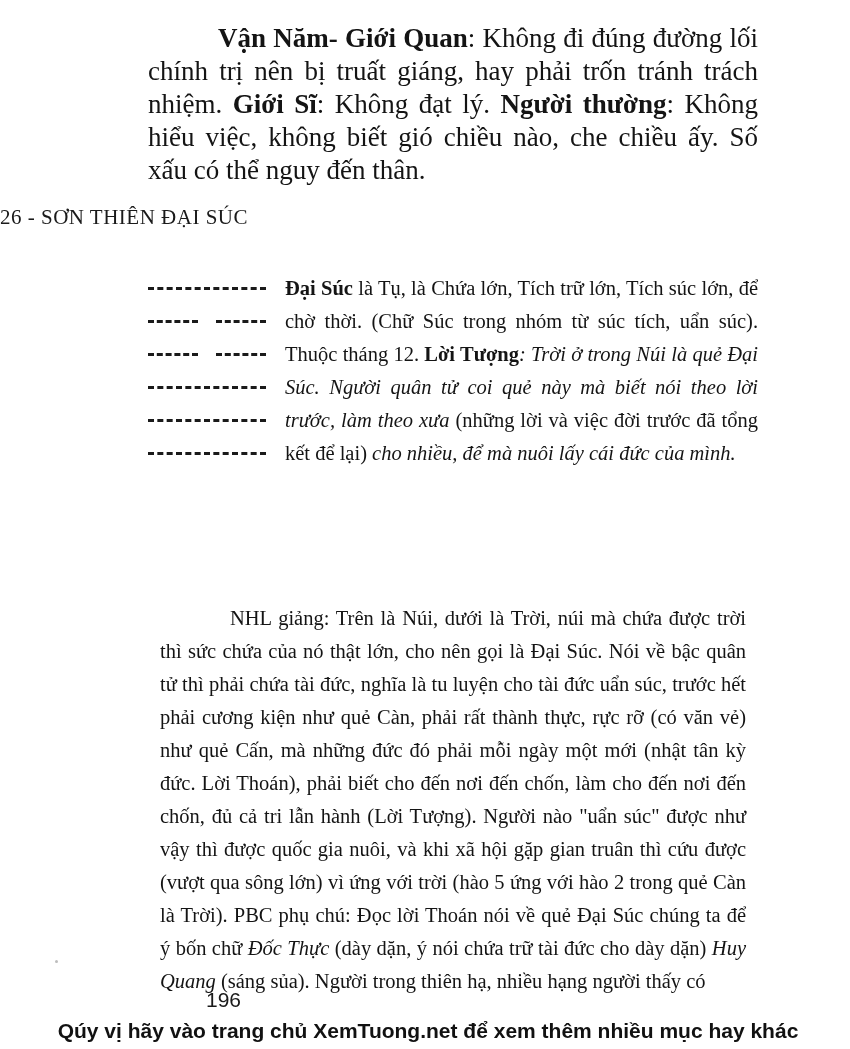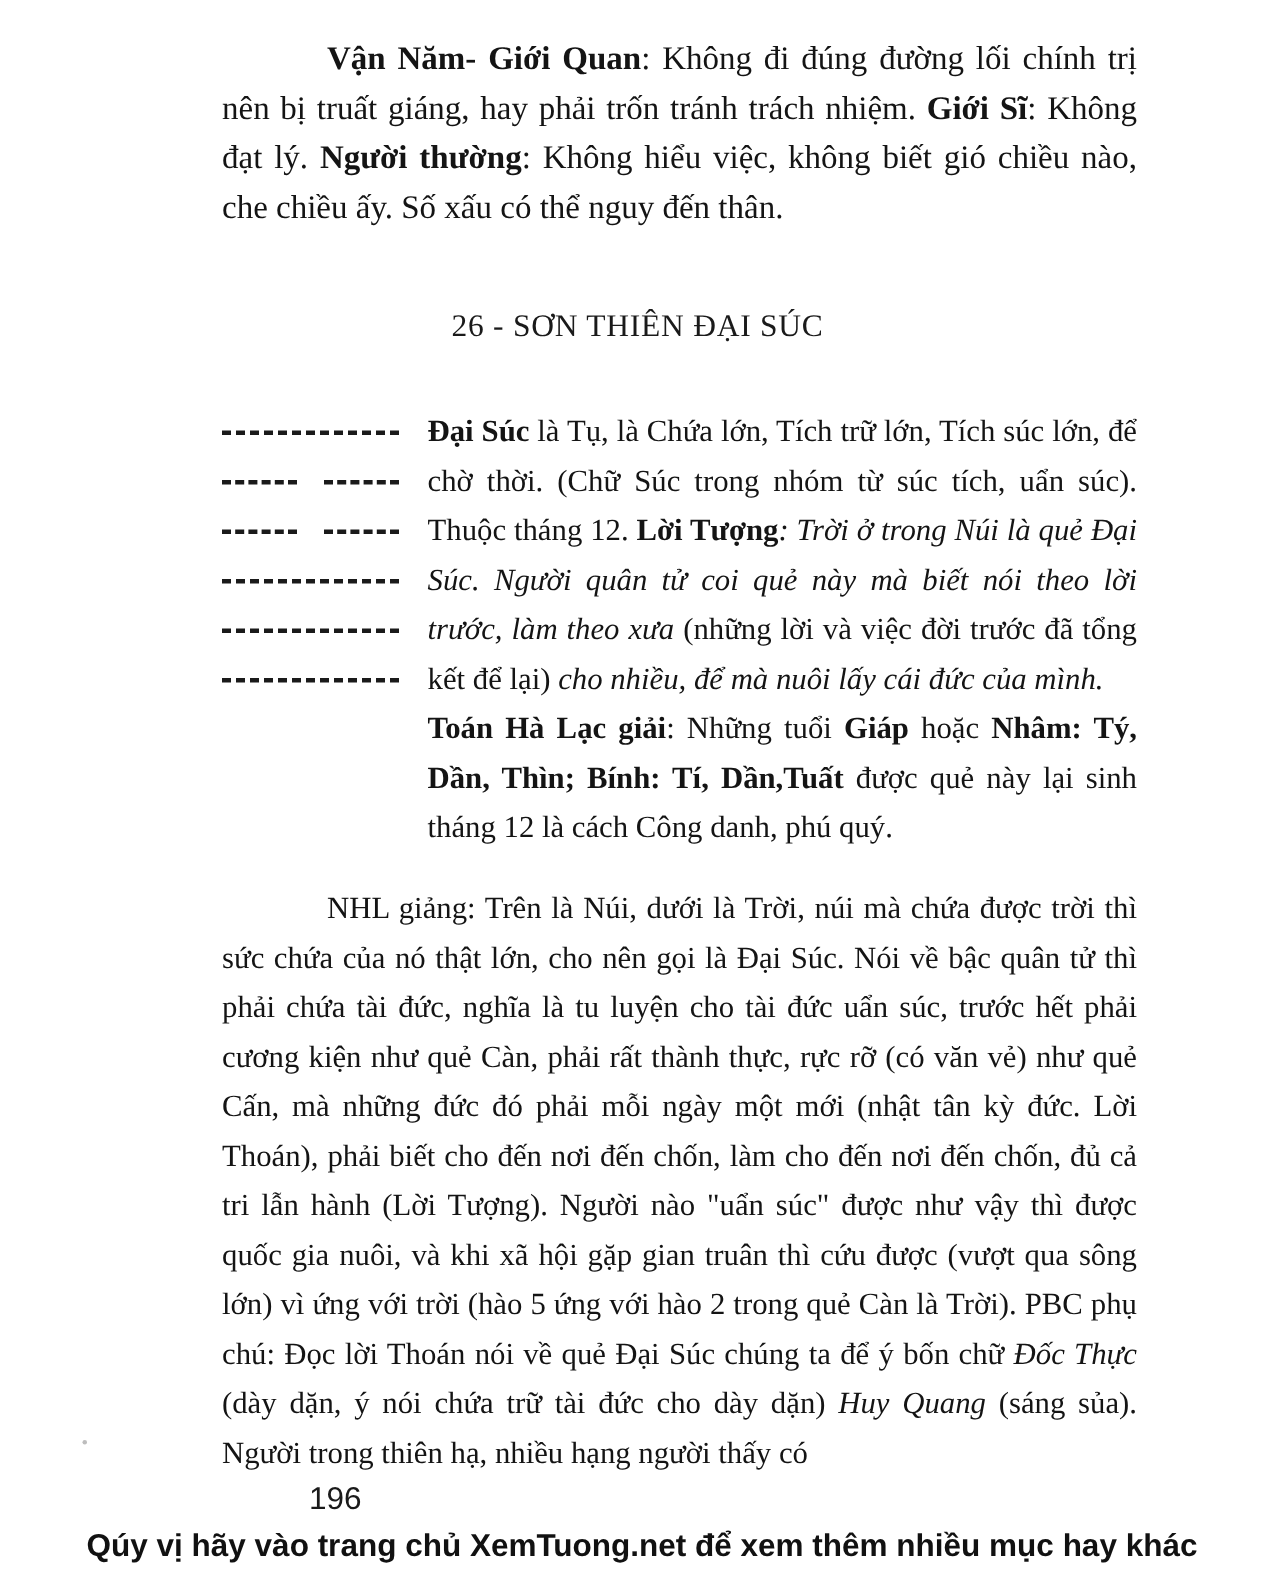"Vận Năm- Giới Quan: Không" .top-block { font-size: 22px -> 27px }
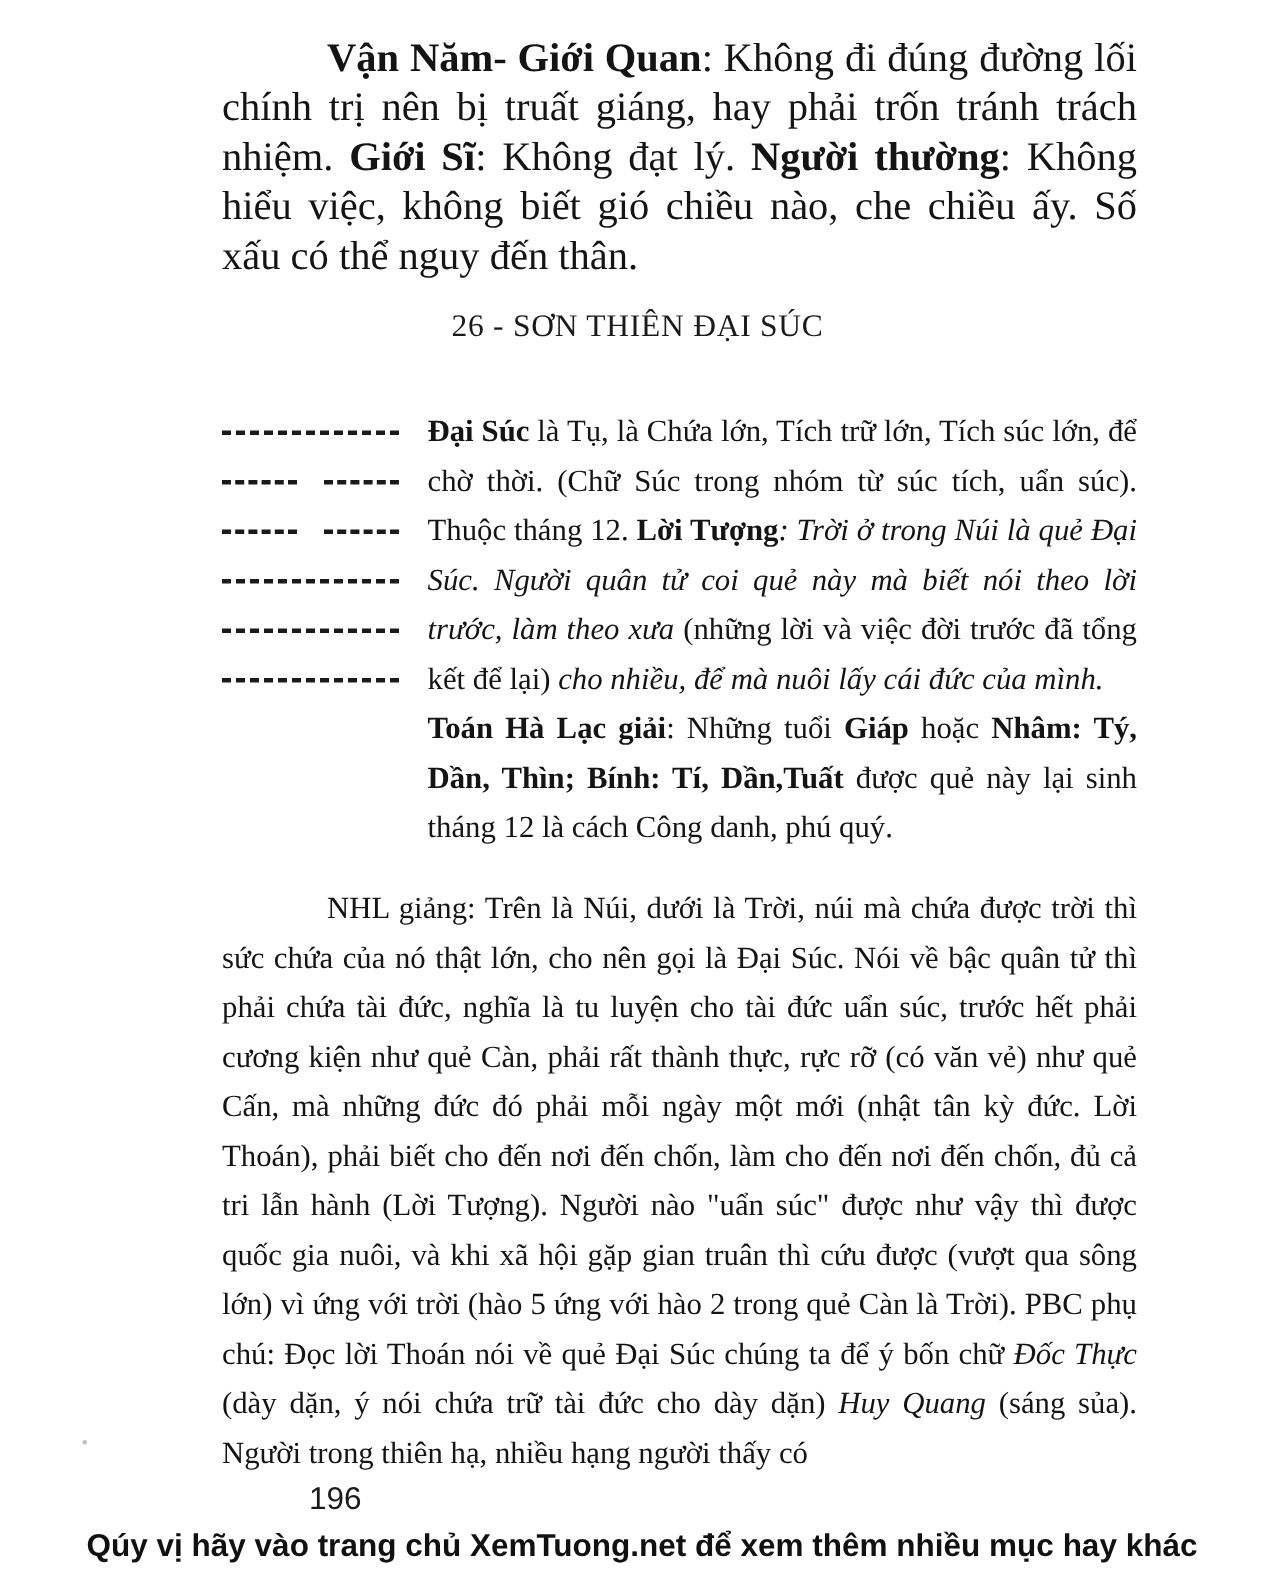"26 - SƠN THIÊN ĐẠI" .chapter-title { text-align: center -> left }
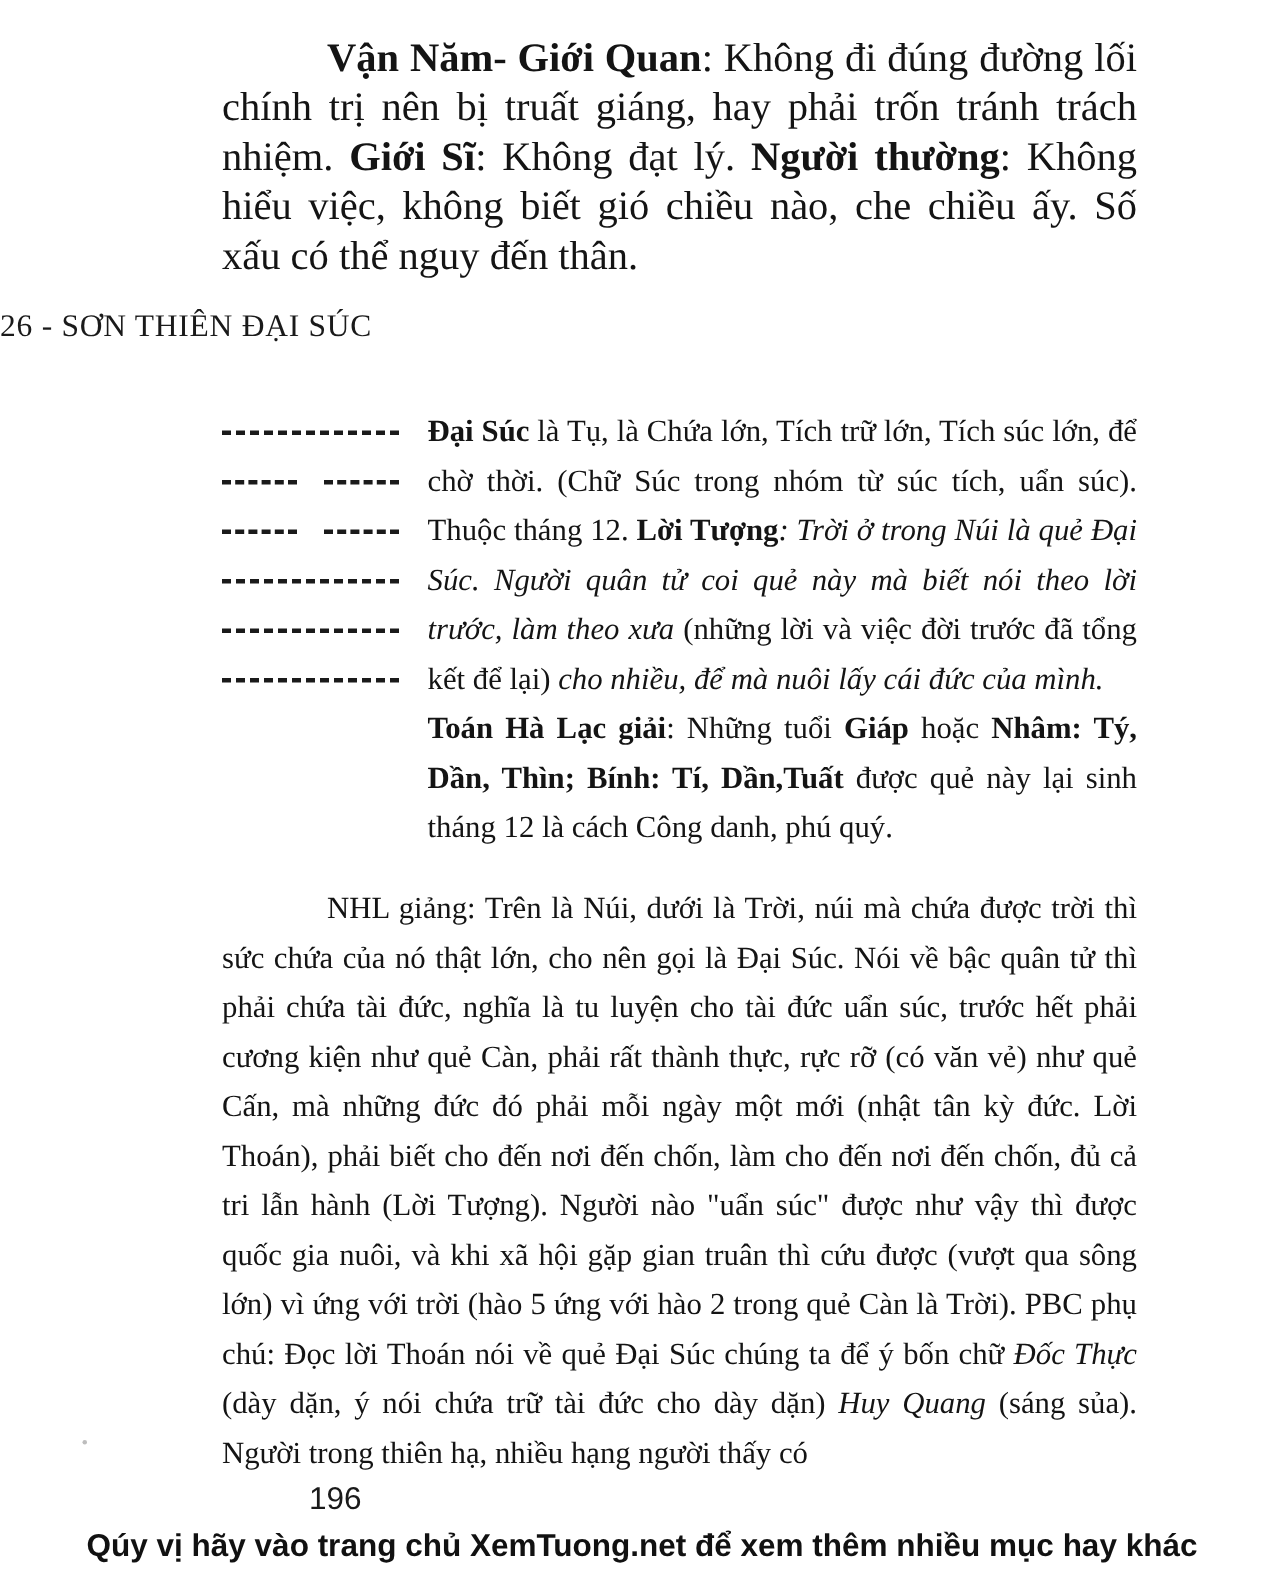"Toán Hà Lạc giải: Những" p { html: <p><b>Toán Hà Lạc giải</b><span>: Những tuổi </span><b>Giáp</b><span> hoặc </span><b>Nhâm: Tý, Dần, Thìn; Bính: Tí, Dần,Tuất</b><span> được quẻ này lại sinh tháng 12 là cách Công danh, phú quý.</span></p> -> none }
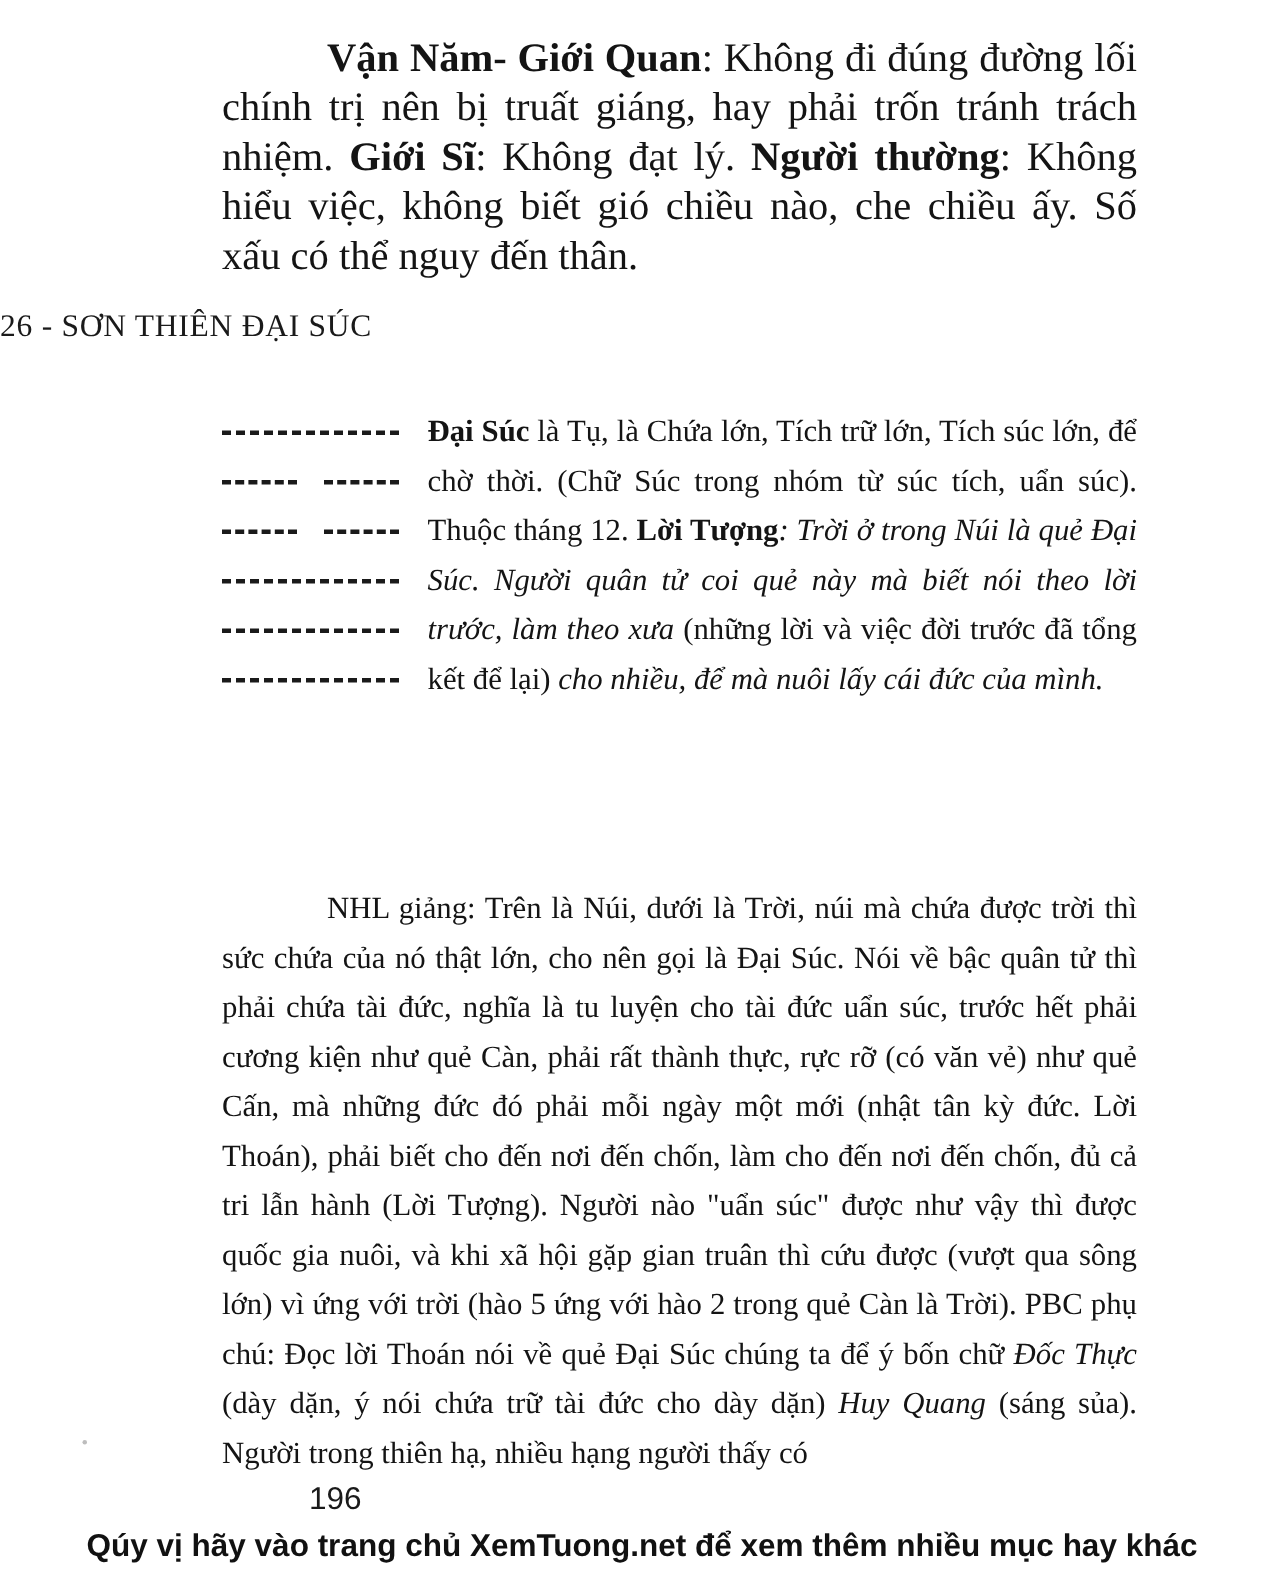"NHL giảng: Trên là Núi," .body-full p { margin: 0 -> 12px }
